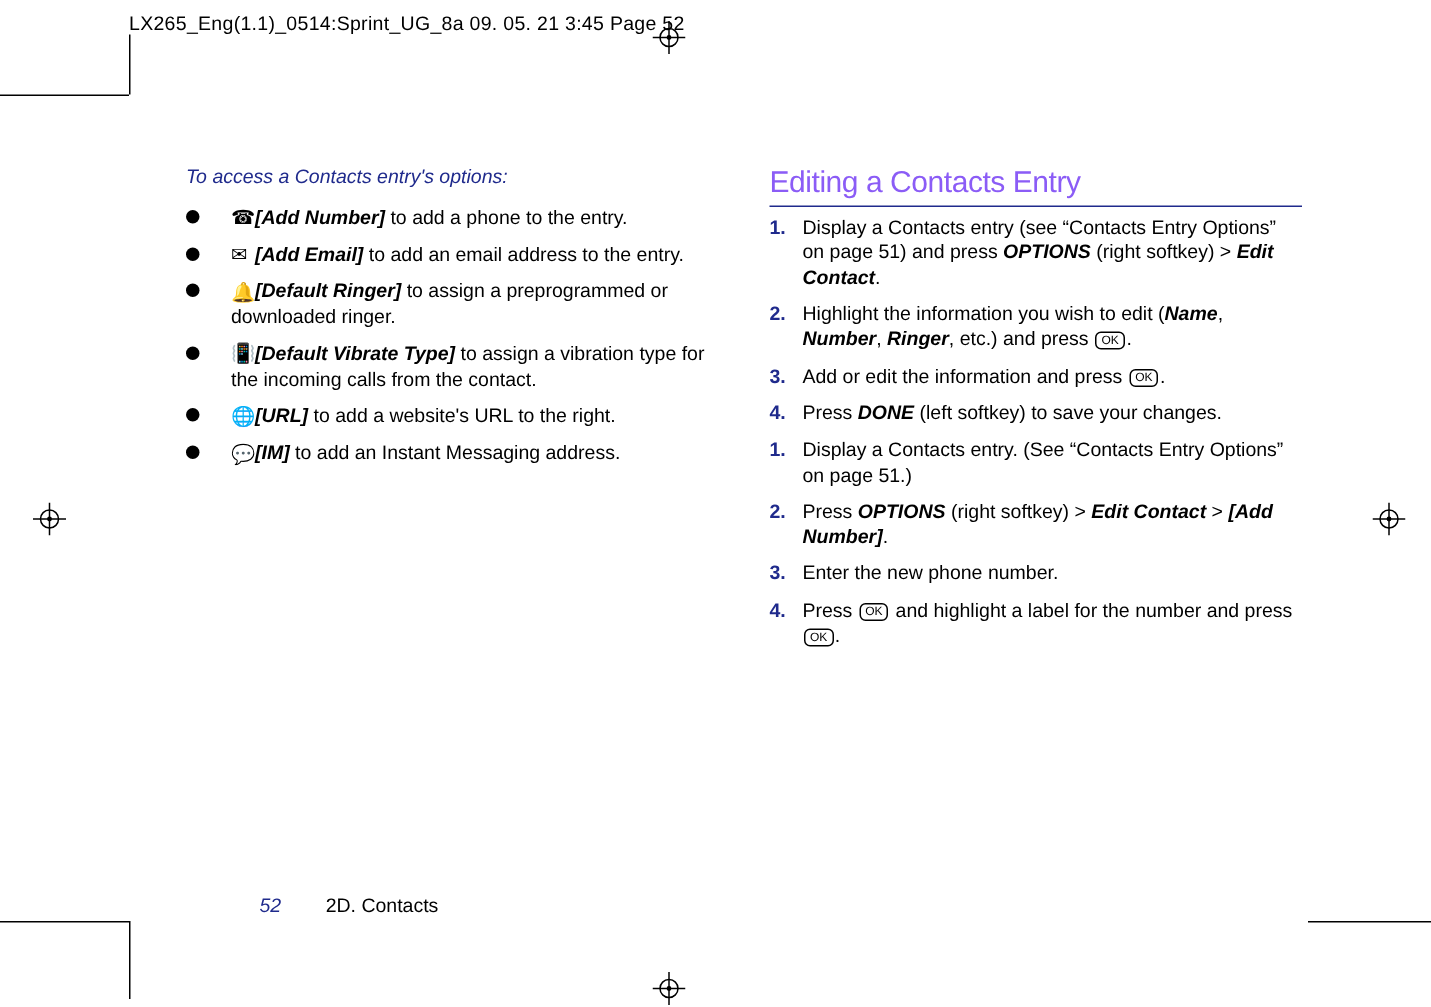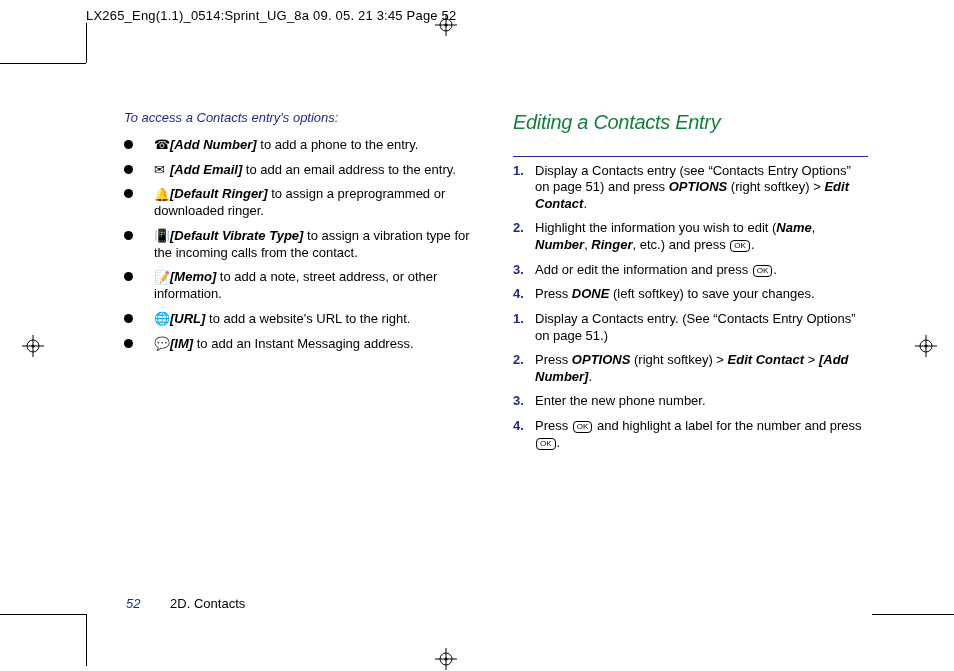"Editing a Contacts Entry" h2.section { color: #15803d -> #8b5cf6; font-style: italic -> none; padding-bottom: 20px -> 1px }
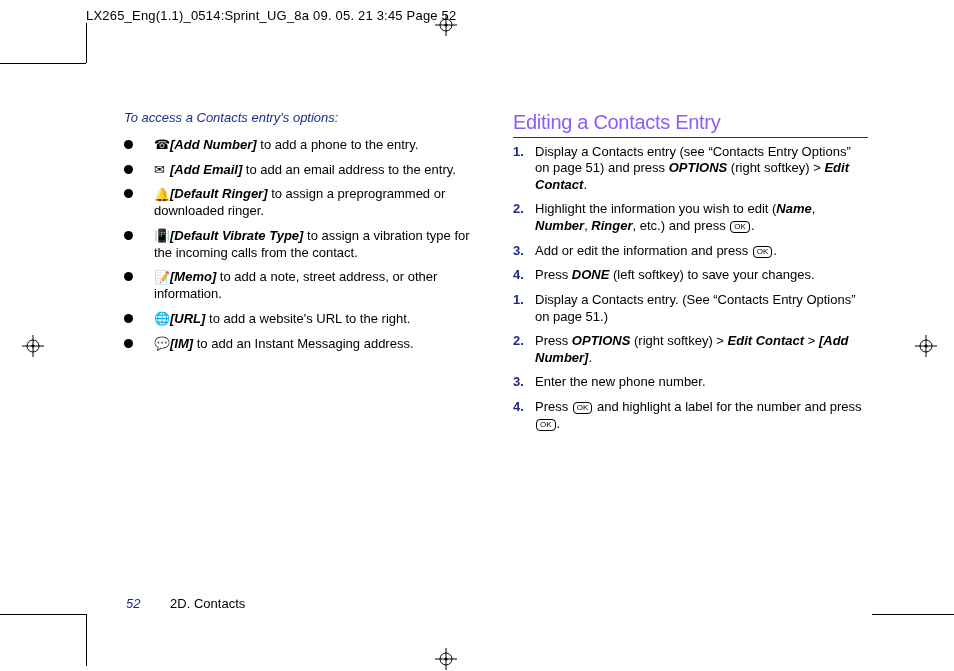"📝[Memo] to add a note," li.sub { html: <li><span>📝</span><span>[Memo]</span> <span> to add a note, street address, or other information.</span></li> -> none }
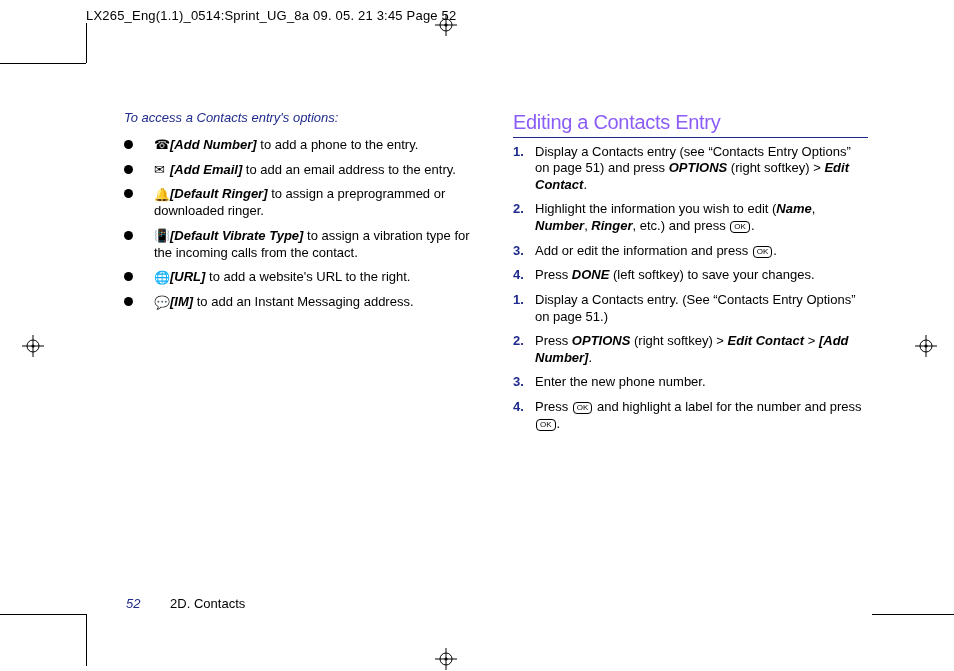"52" .pagenum { margin-left: none -> 47px }
